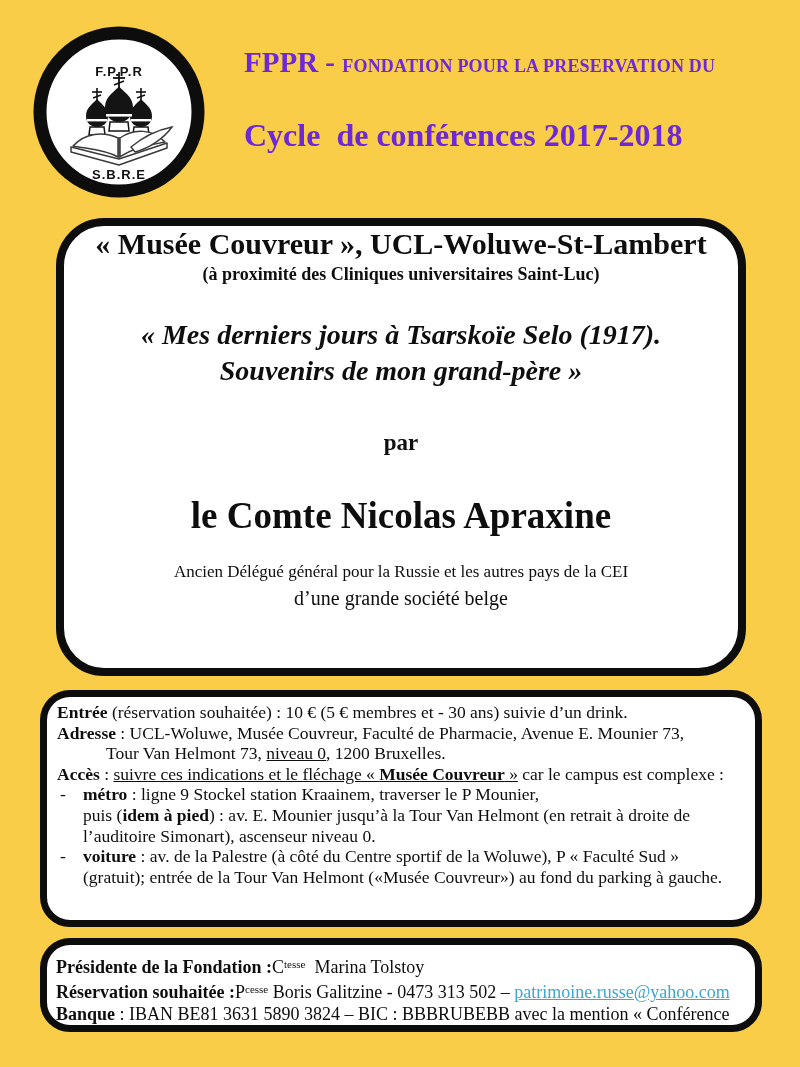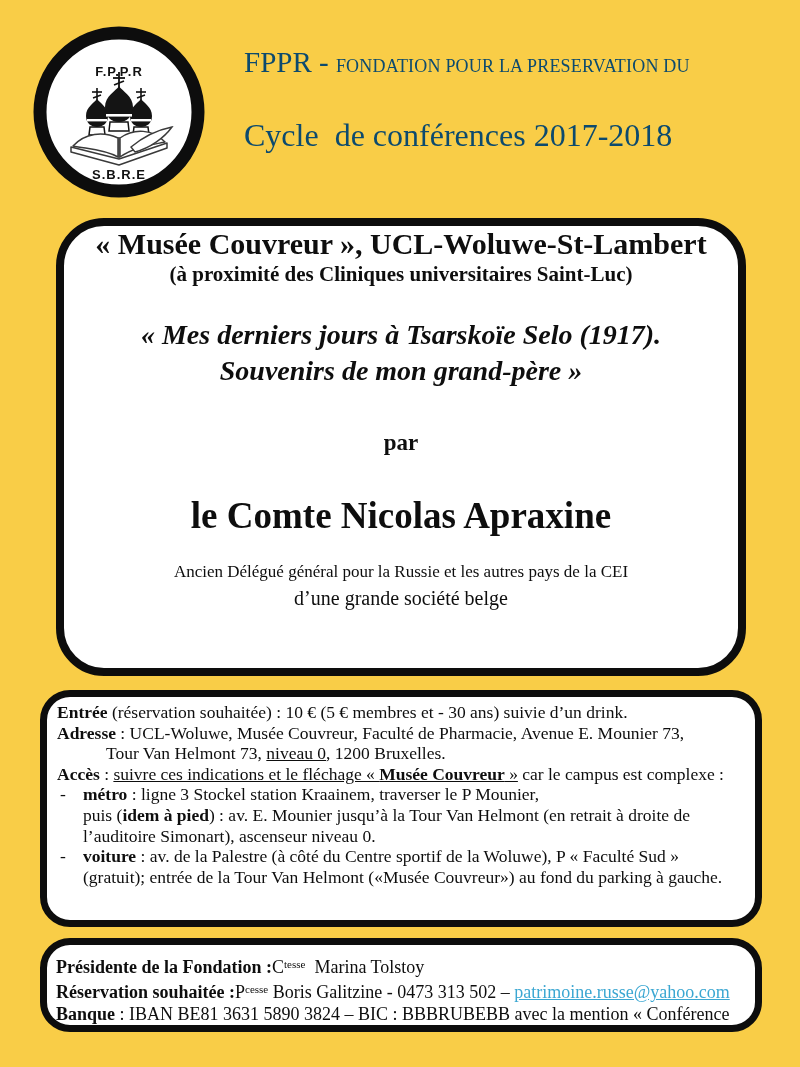"FPPR - FONDATION POUR LA" .hdr { color: #0c4a6e -> #6d28d9; font-weight: normal -> bold }
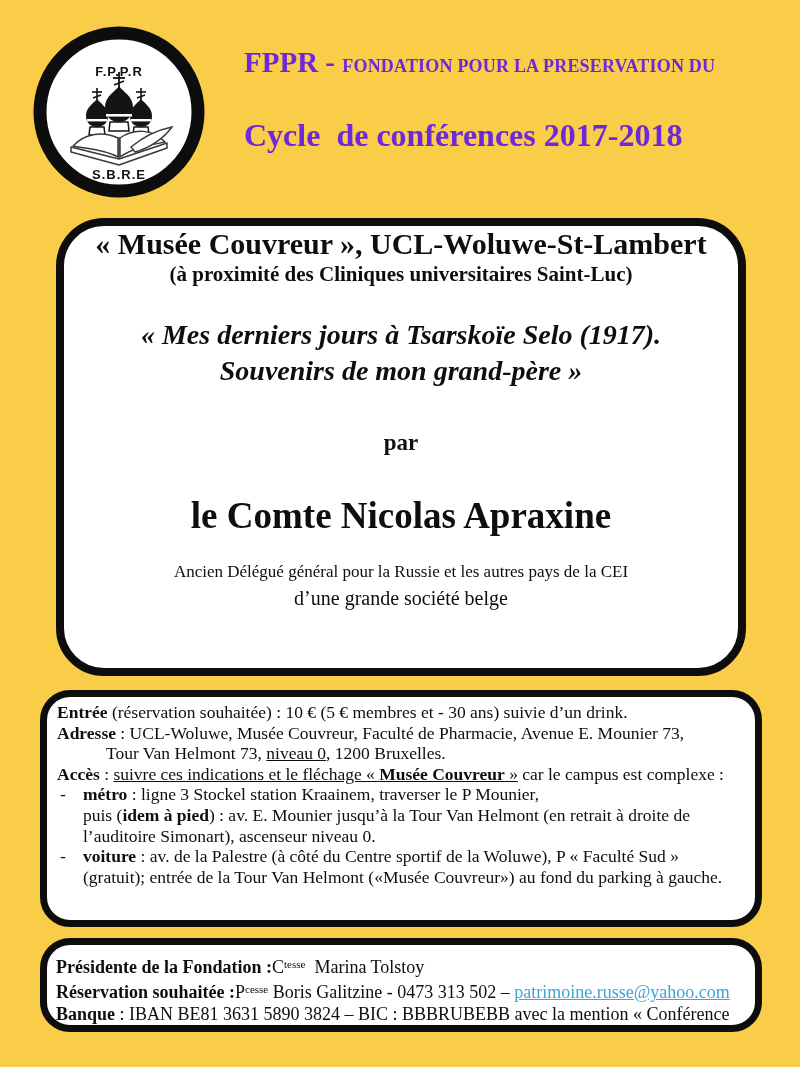"(à proximité des Cliniques" .note { font-size: 21px -> 18px }
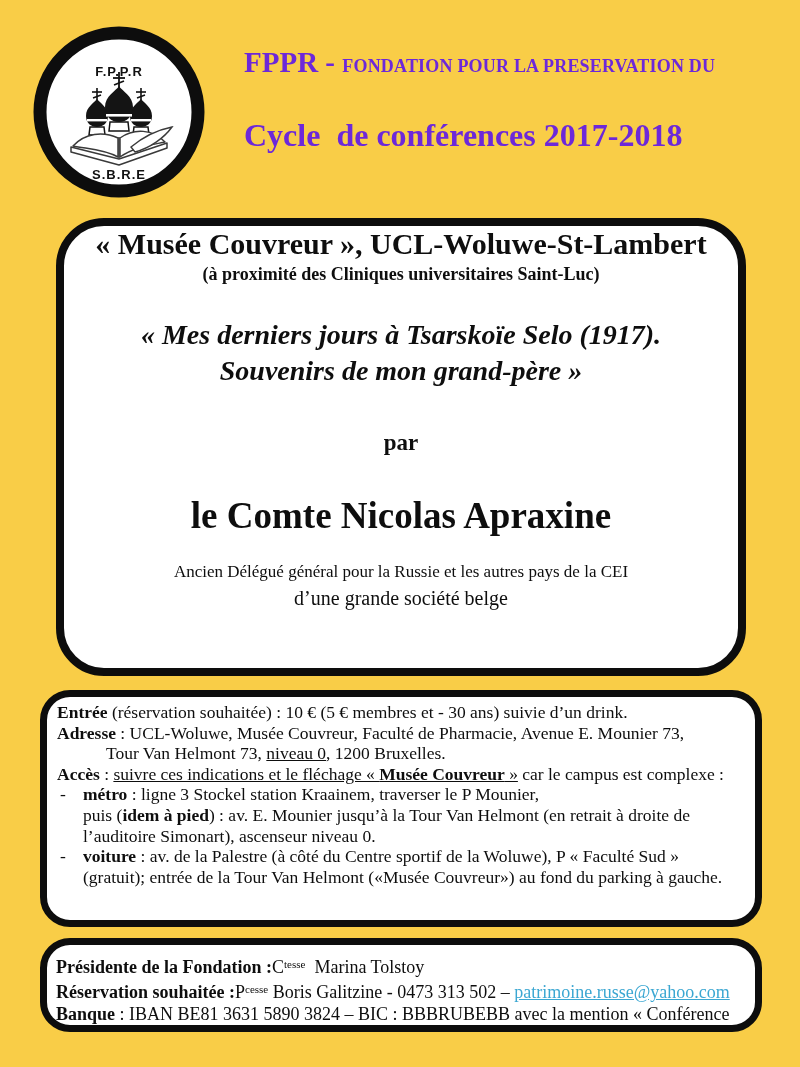": ligne 3 Stockel station" span { text: 3 -> 9 }
